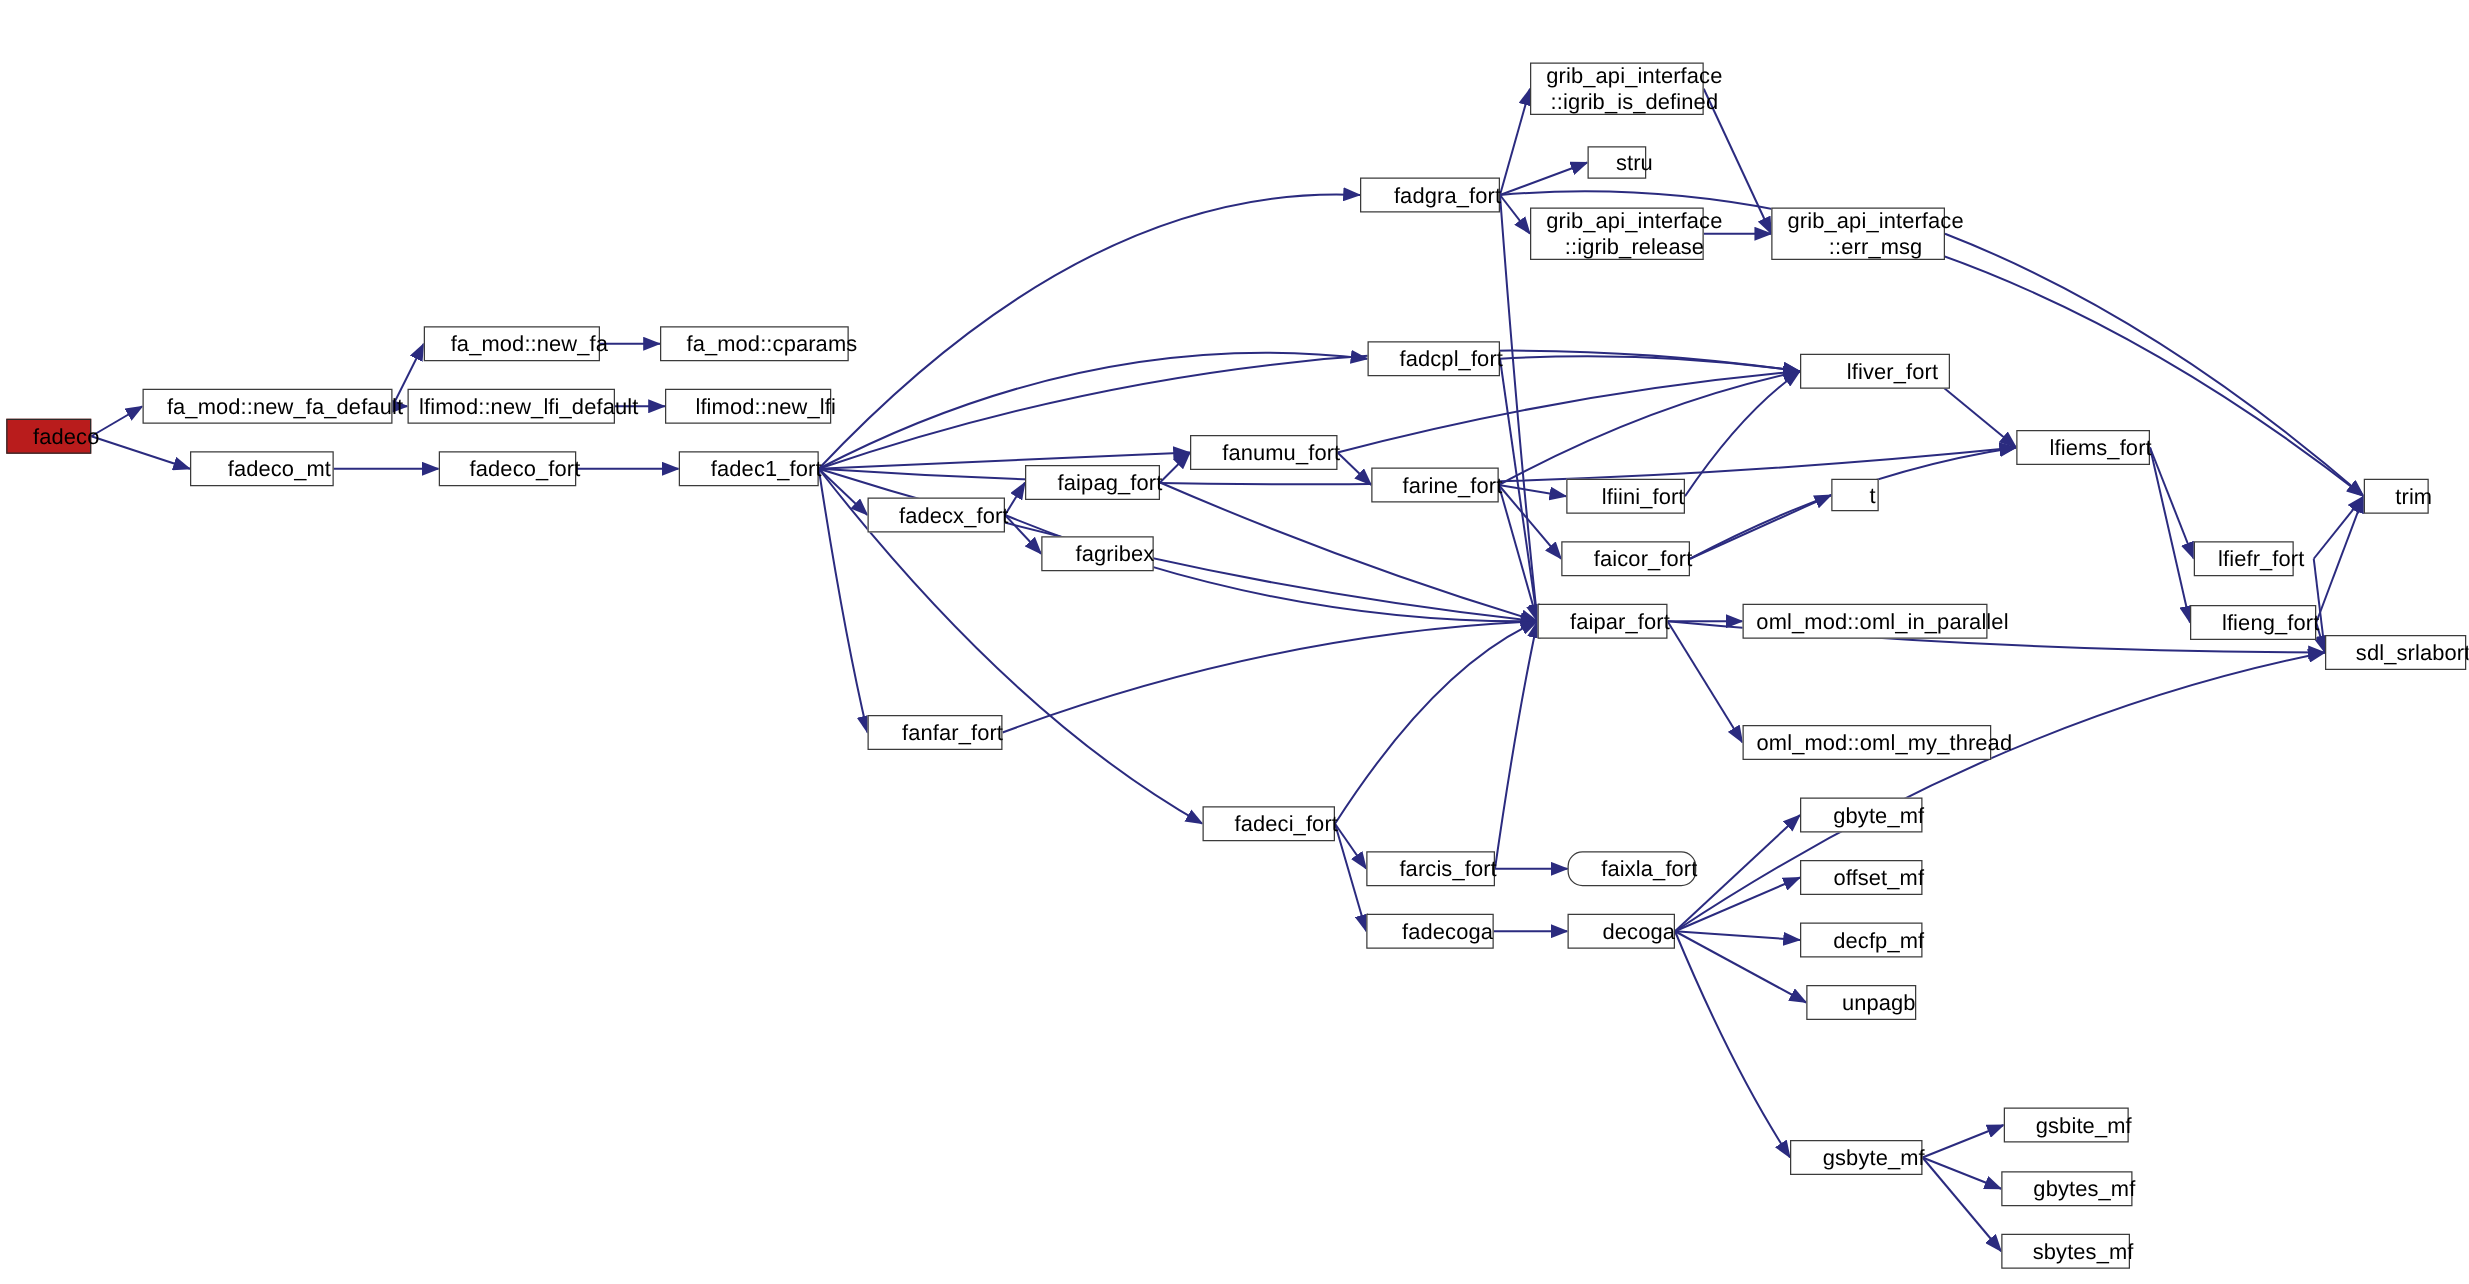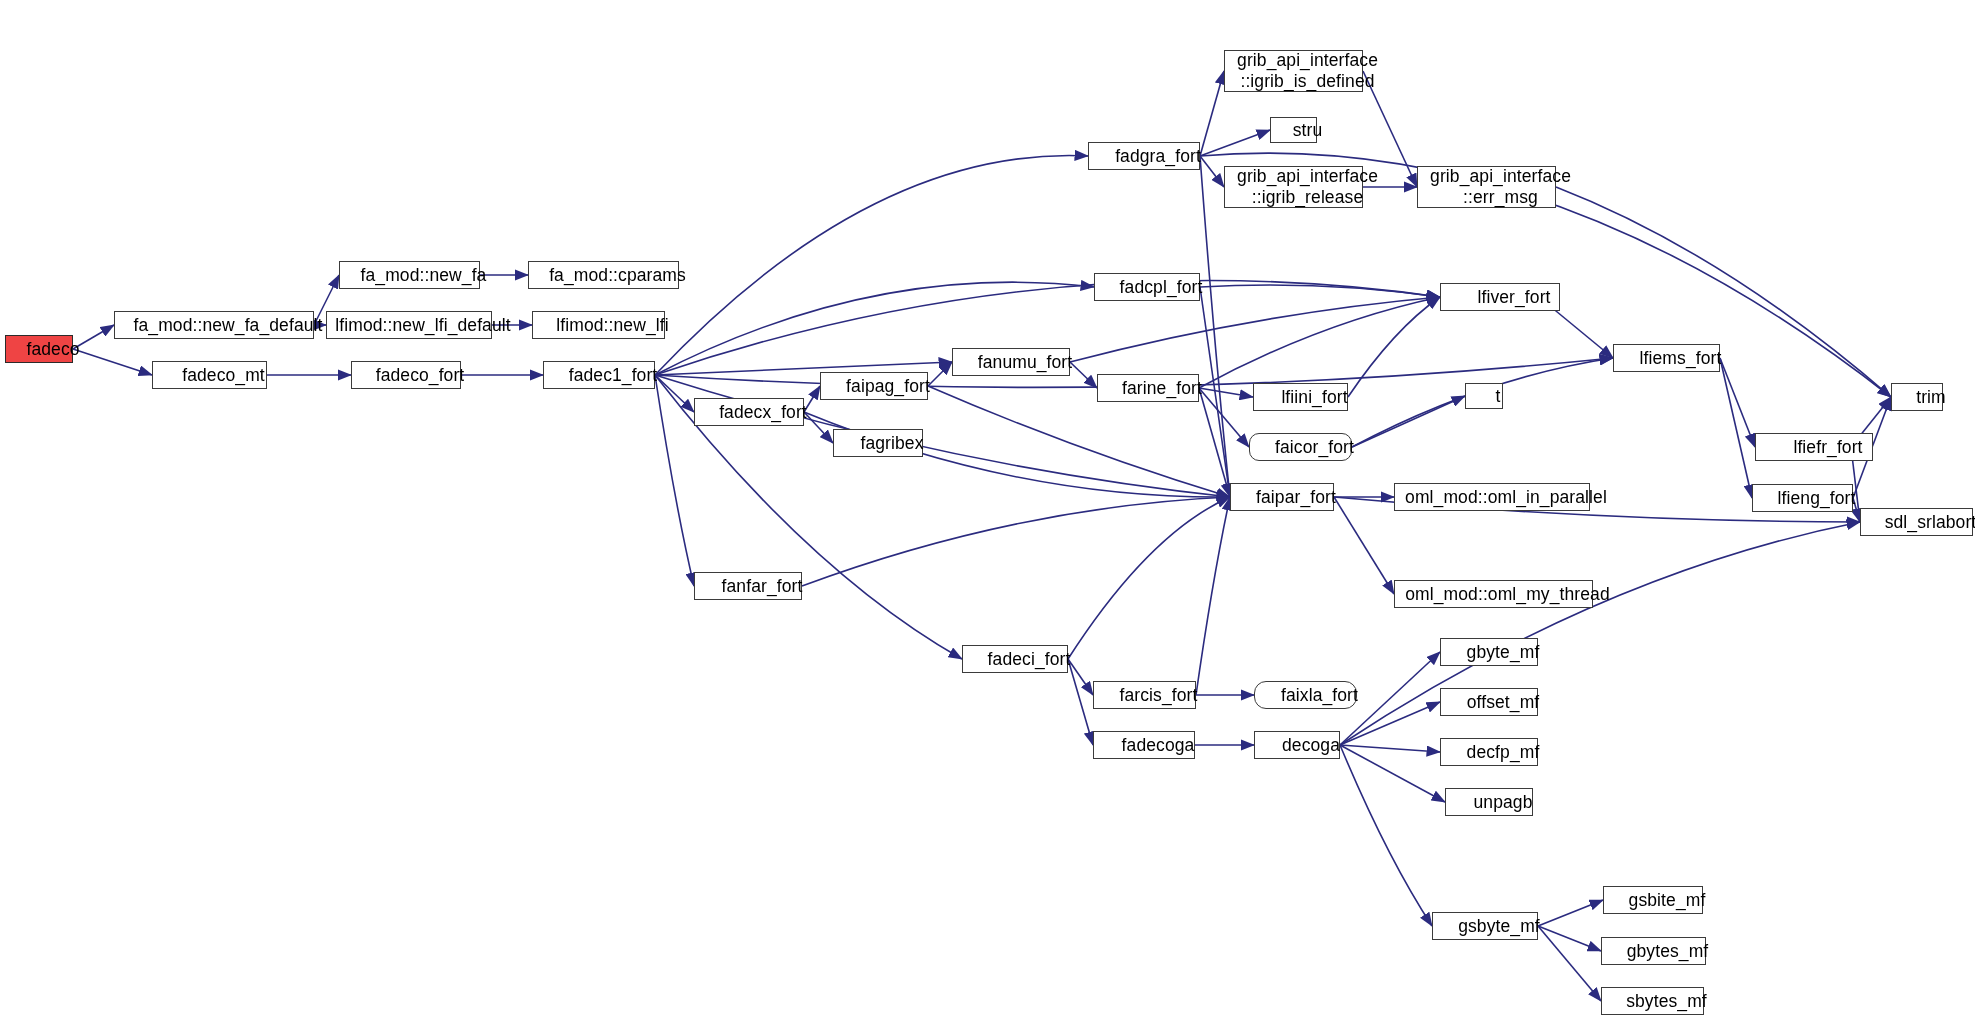"fadeco" .node.root { background: #ef4444 -> #b91c1c }
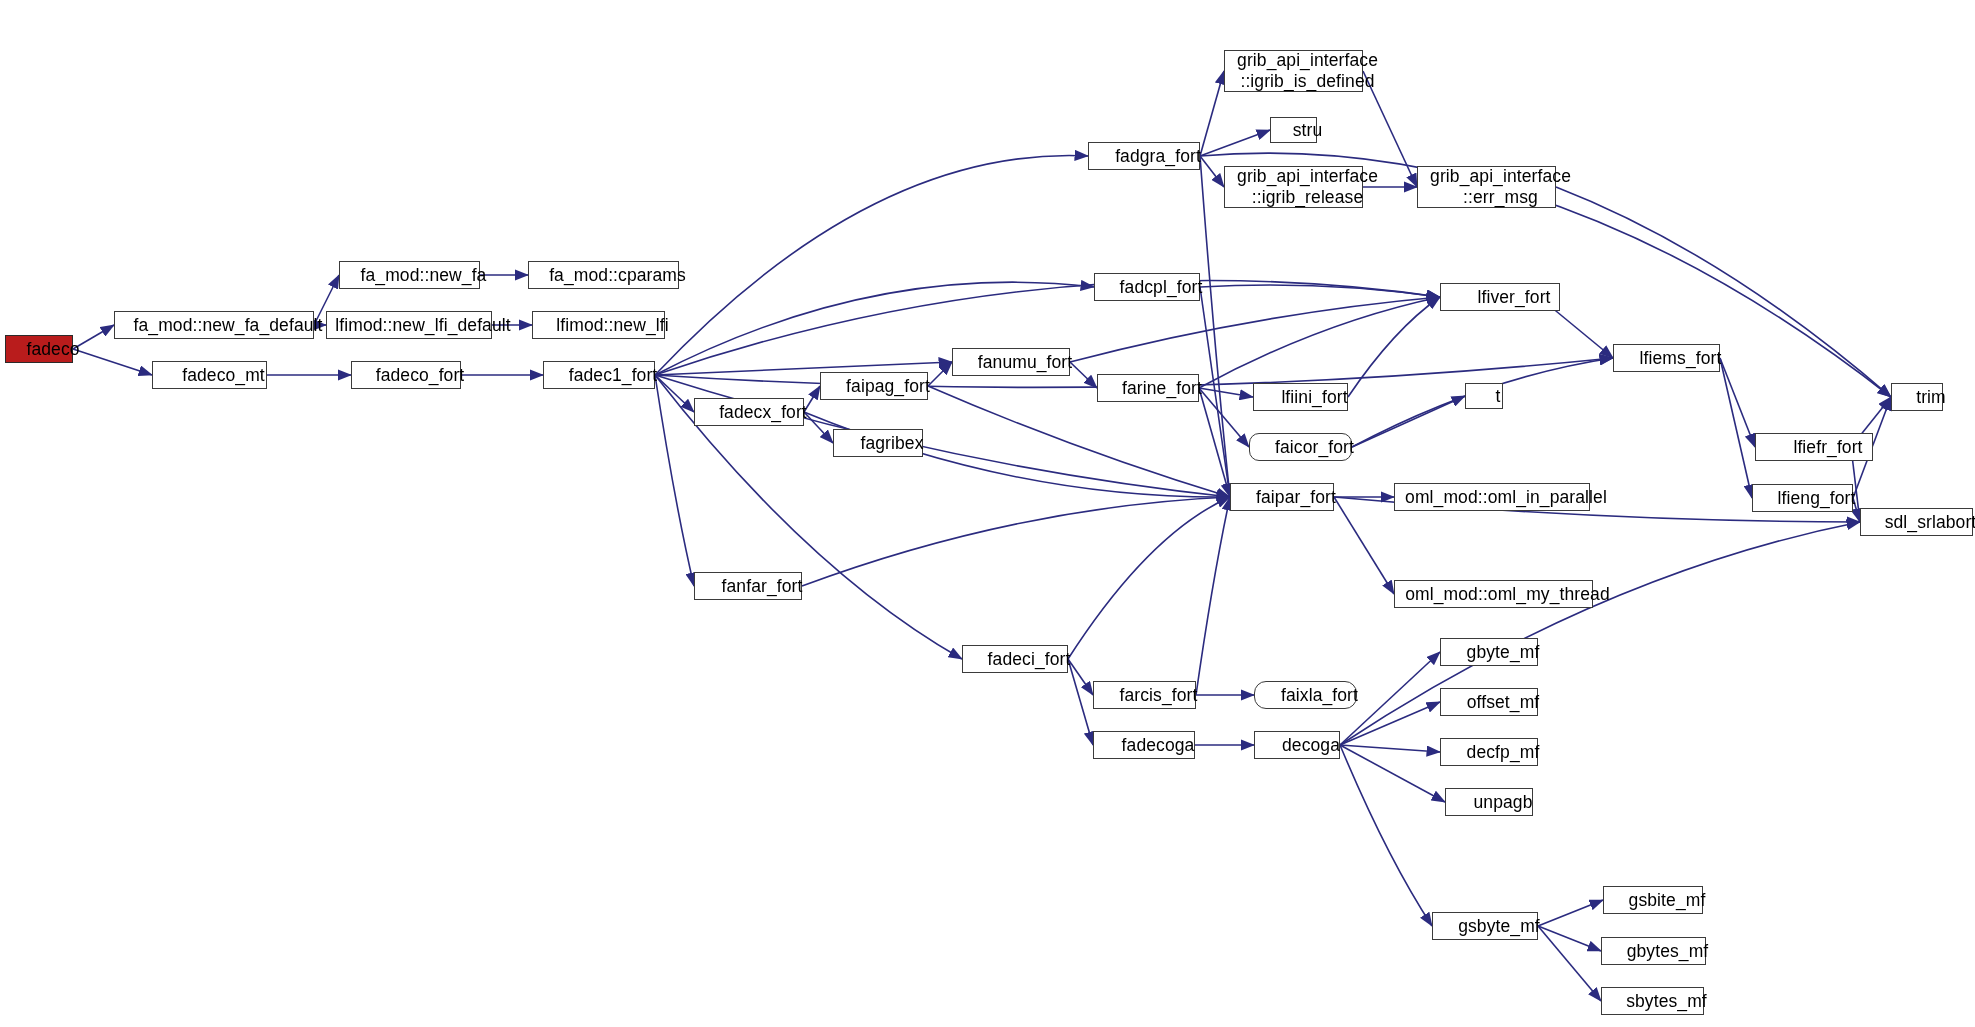"faicor_fort" div.node { border-radius: 10px -> none }
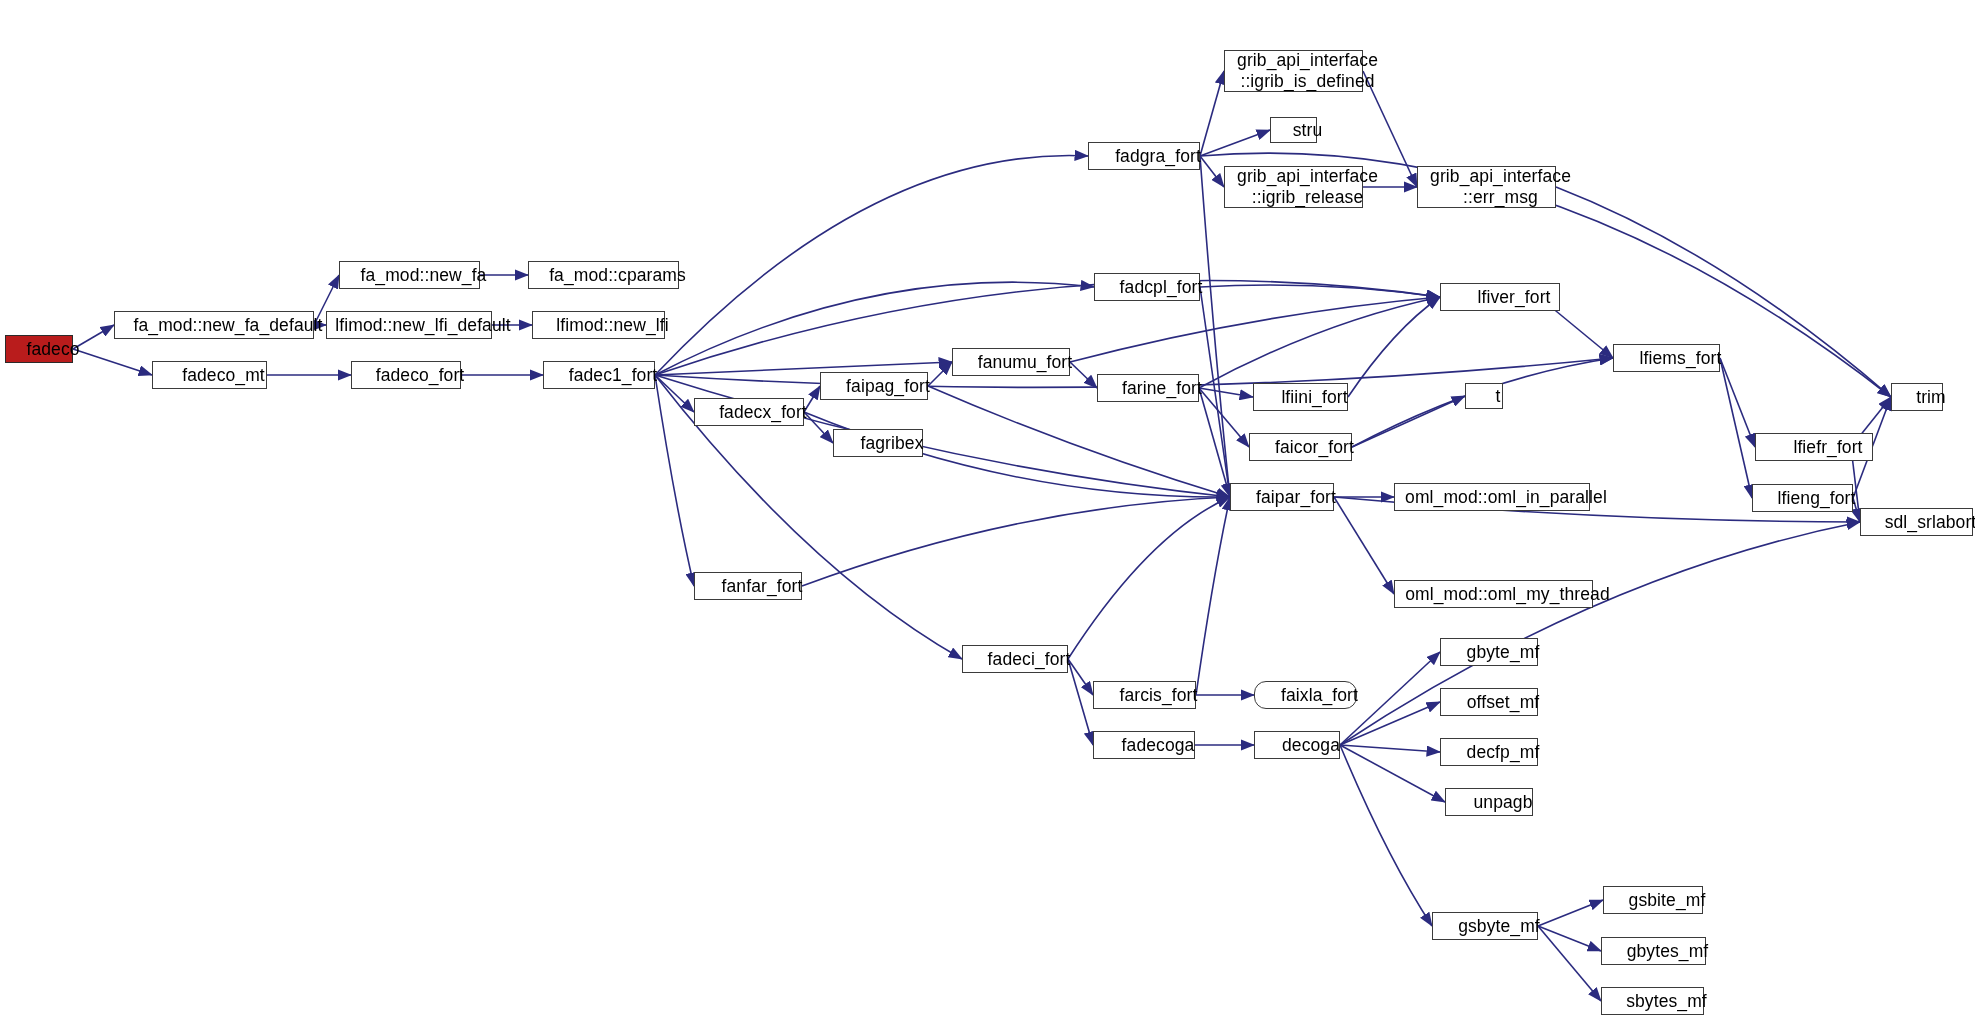"lfiefr_fort" div.node { width: 118px -> 80px }
